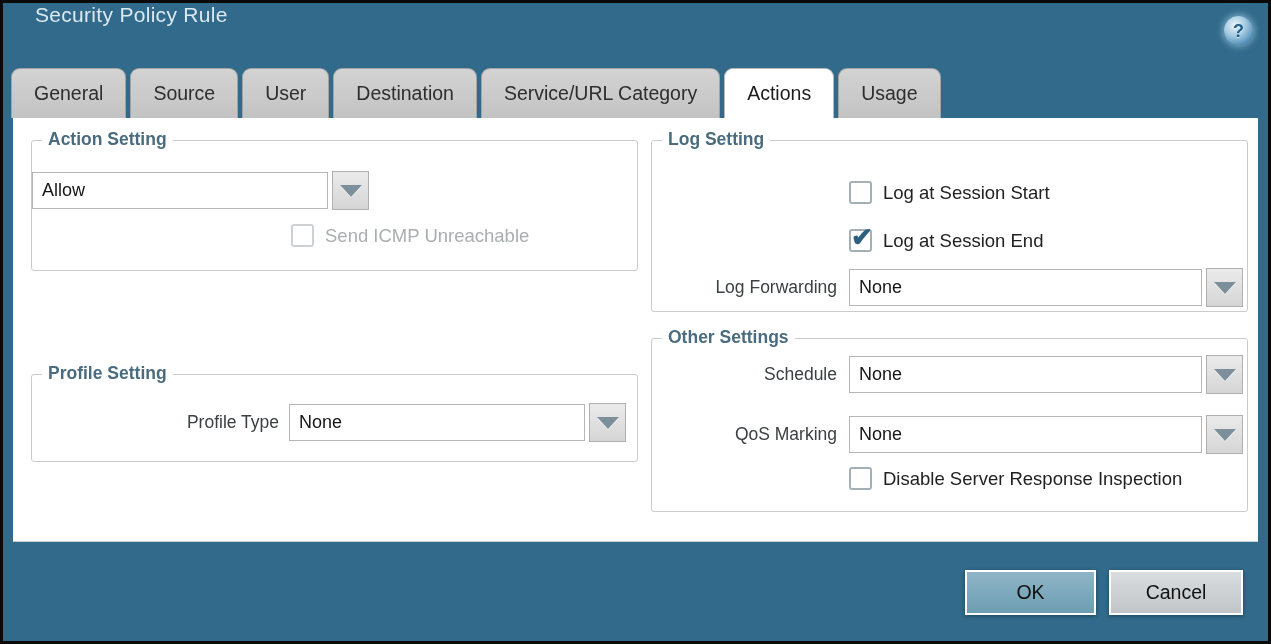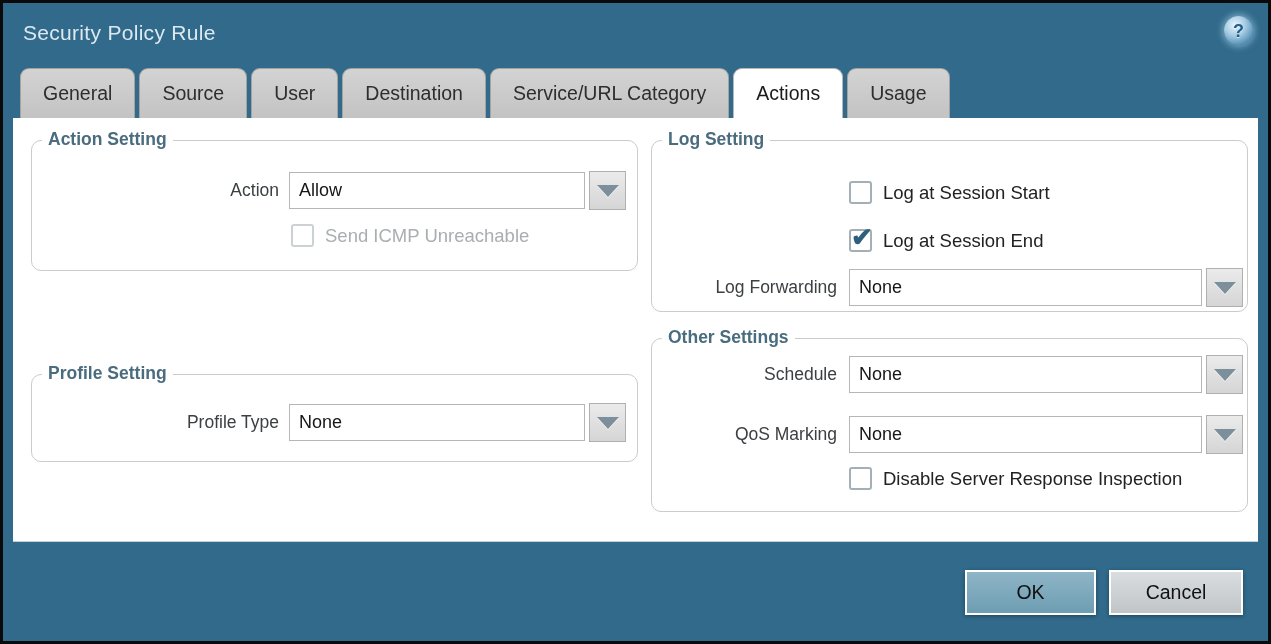"Security Policy Rule" .titlebar { align-items: center -> none; padding-left: 20px -> 32px }
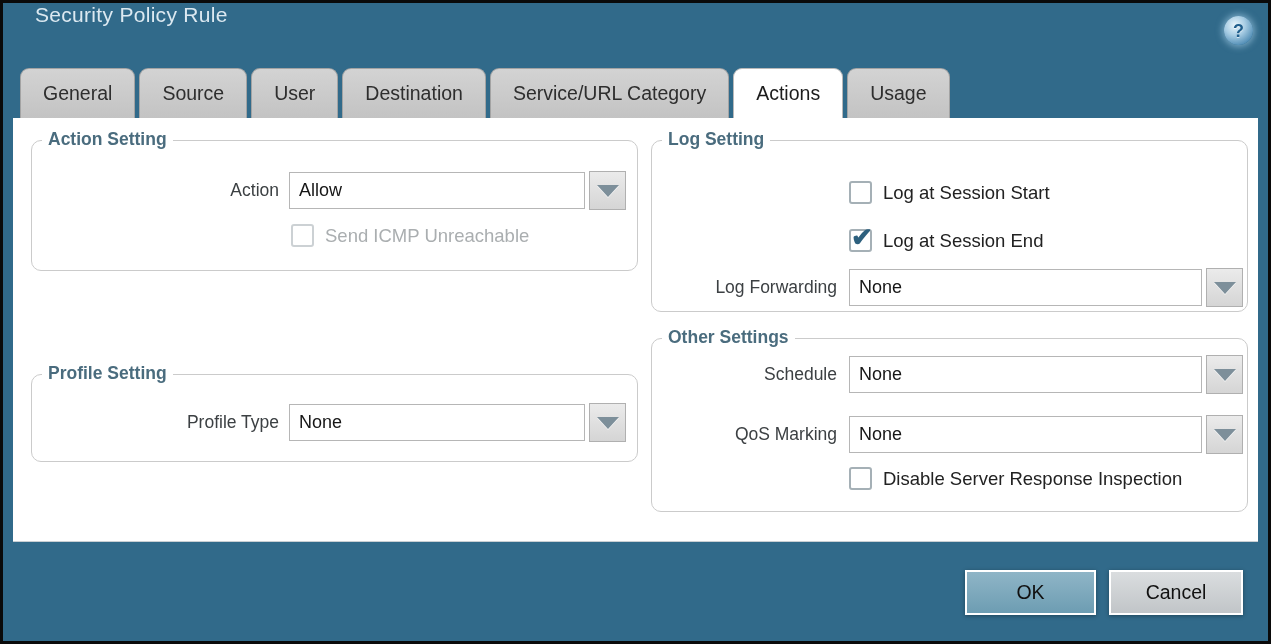"General" .tabstrip { padding-left: 17px -> 8px }
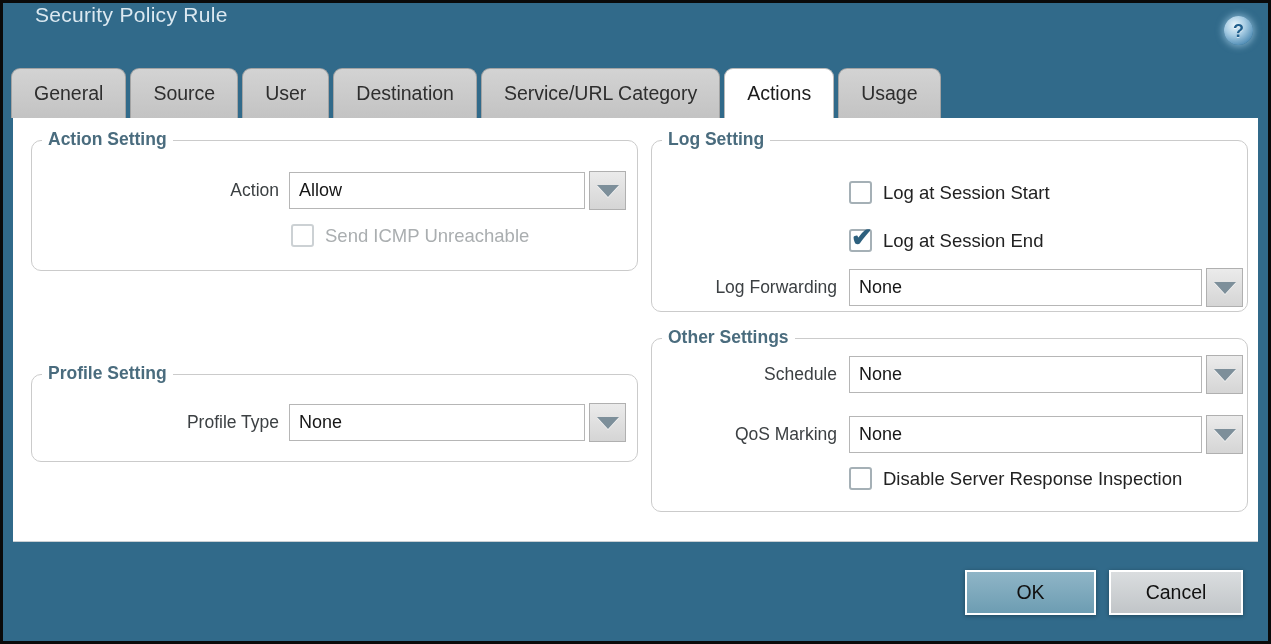"Action Setting" fieldset.group { border-radius: 10px -> 3px }
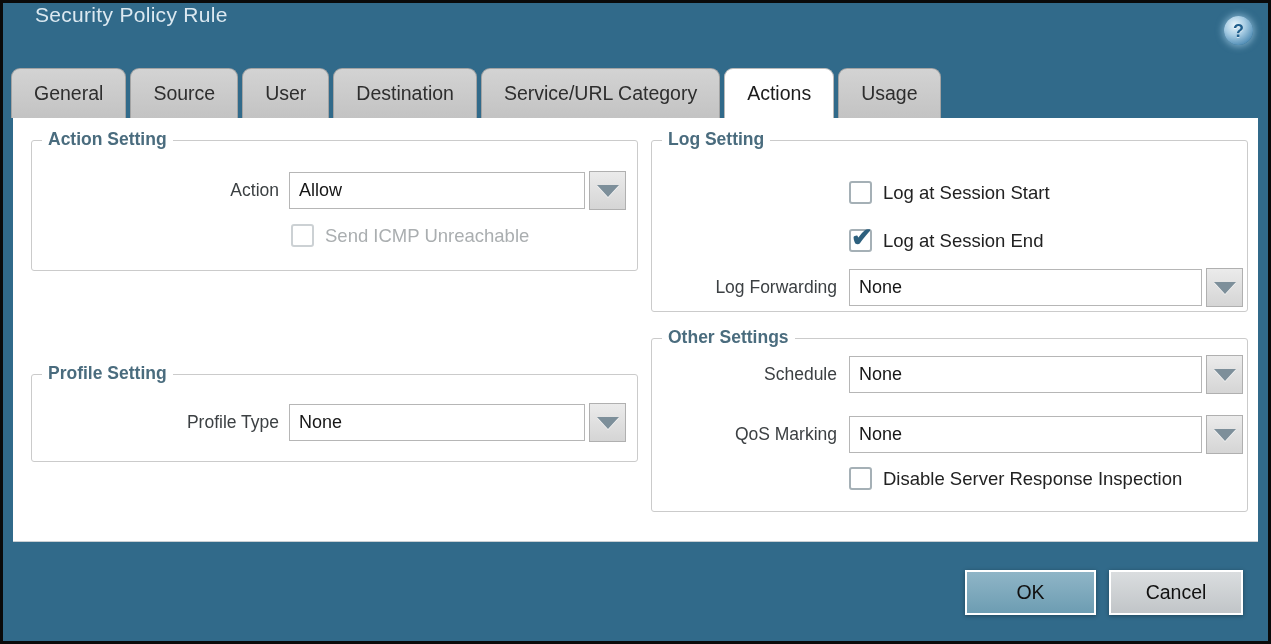"Action" span.field-label { html: <span>Action</span> -> none }
